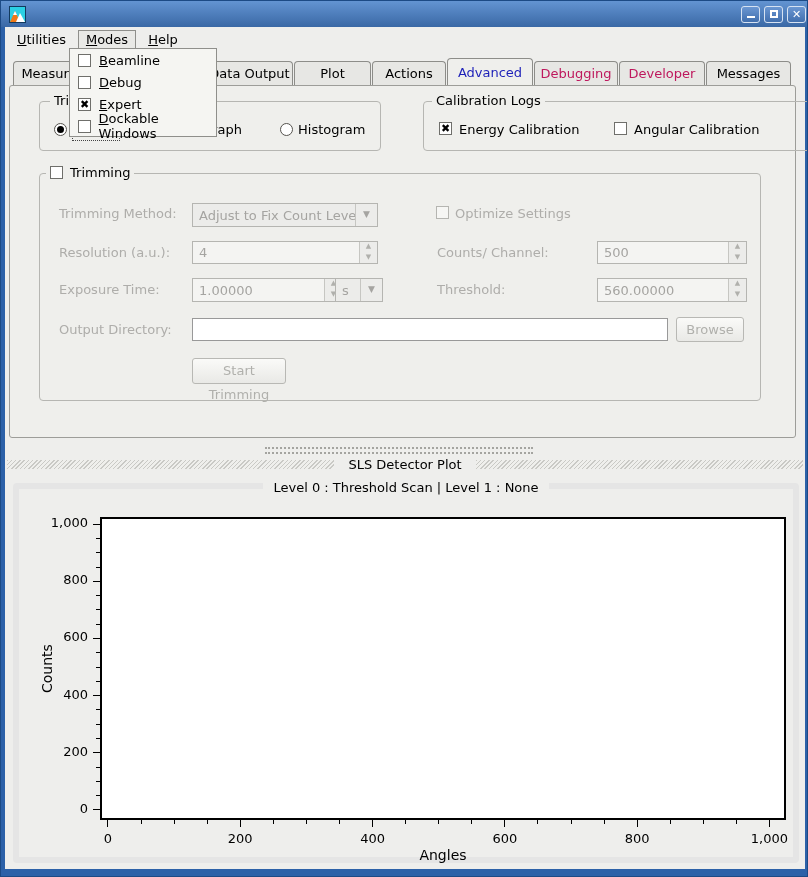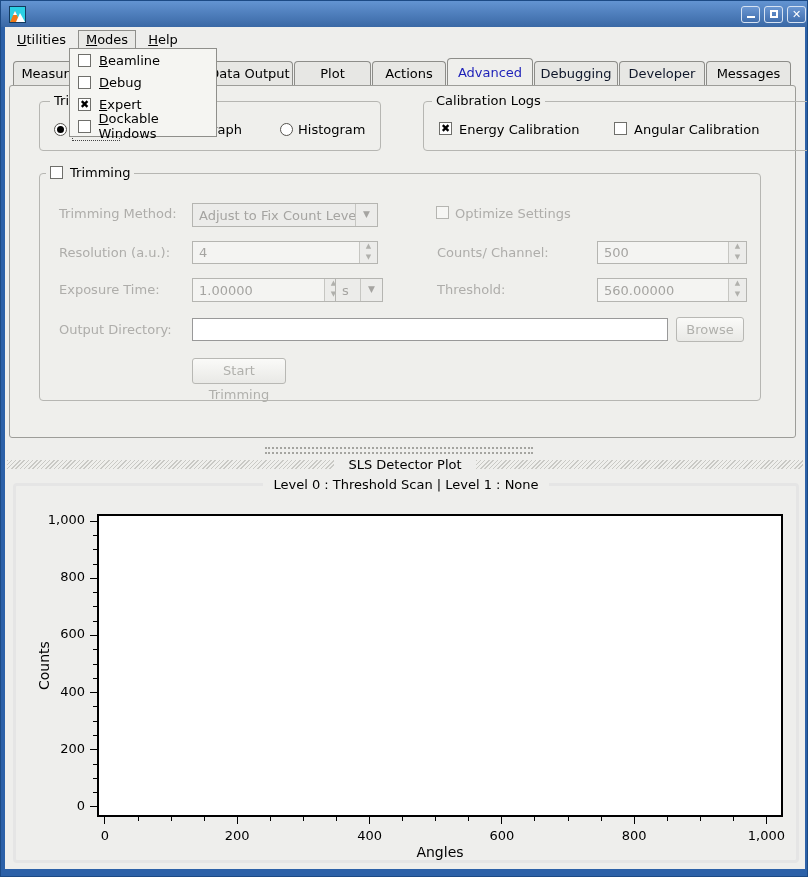"Debugging" .tab.disabled { color: #0f172a -> #be185d }
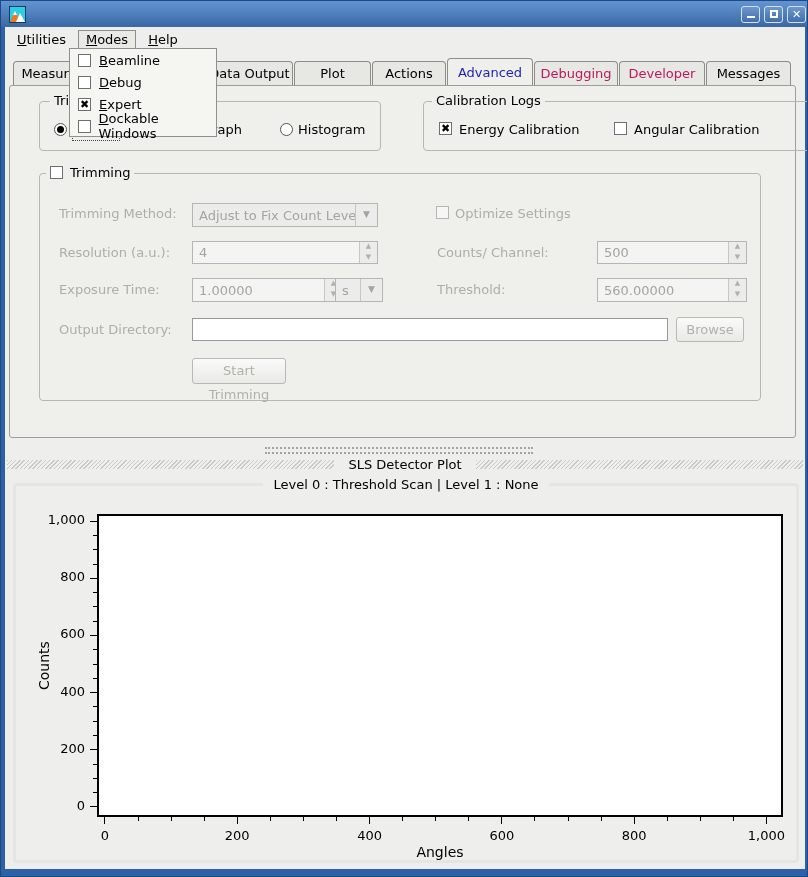"Level 0 : Threshold Scan" .plotbox { border: 3px solid #e5e5e5 -> 6px solid #e5e5e5 }
